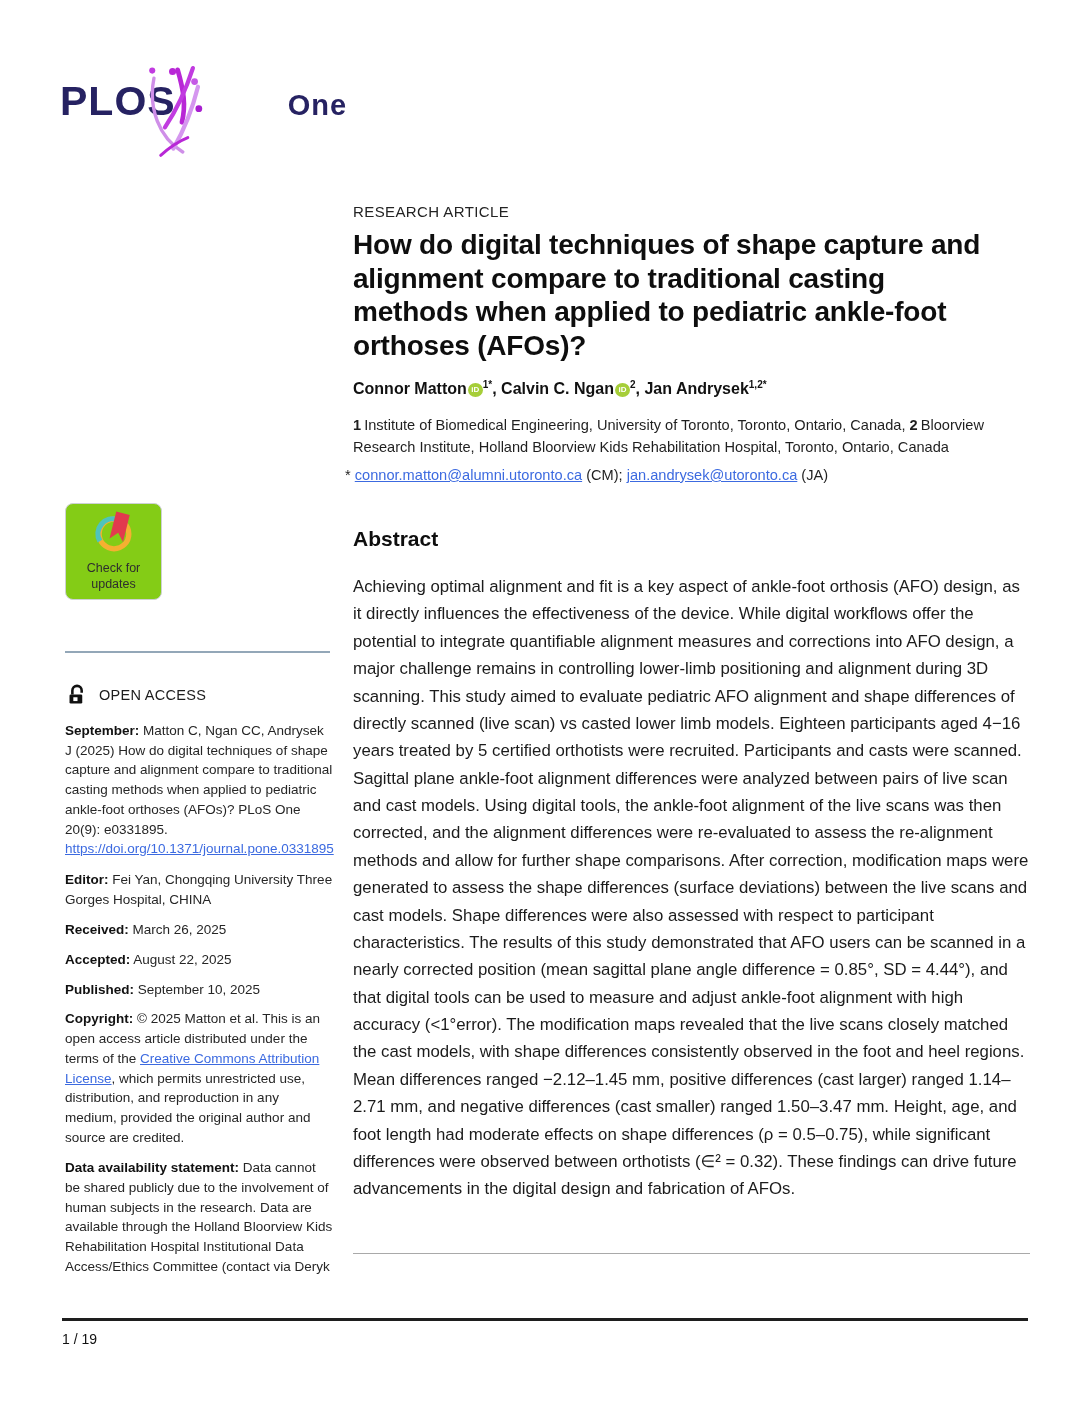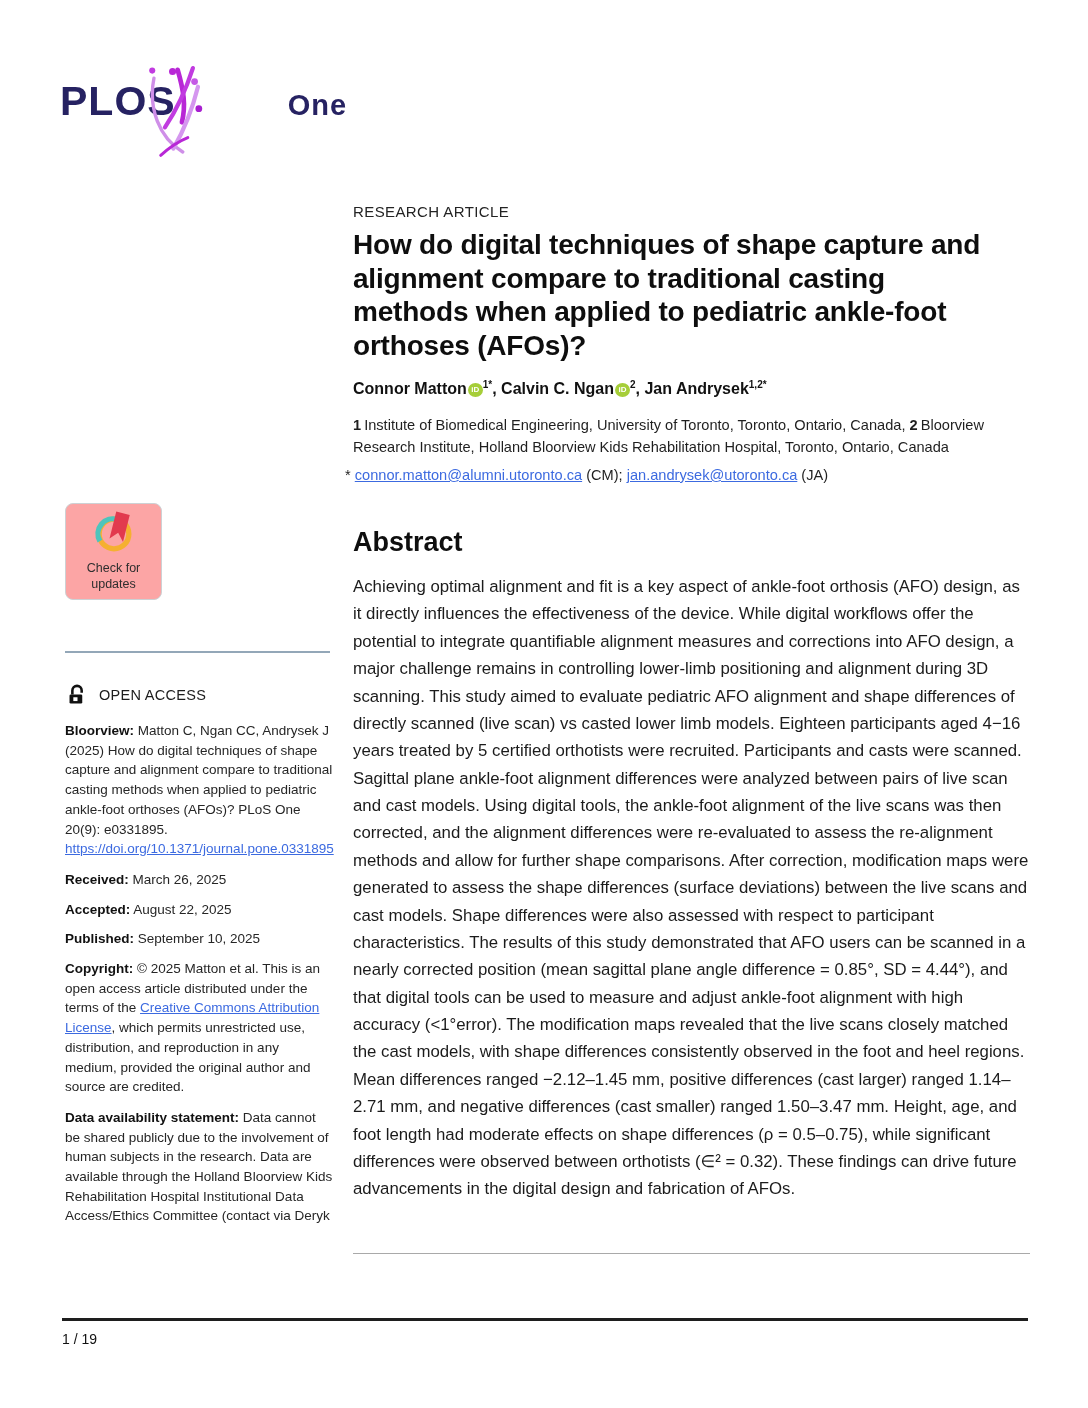"Abstract" .abstract-h { font-size: 27px -> 21px }
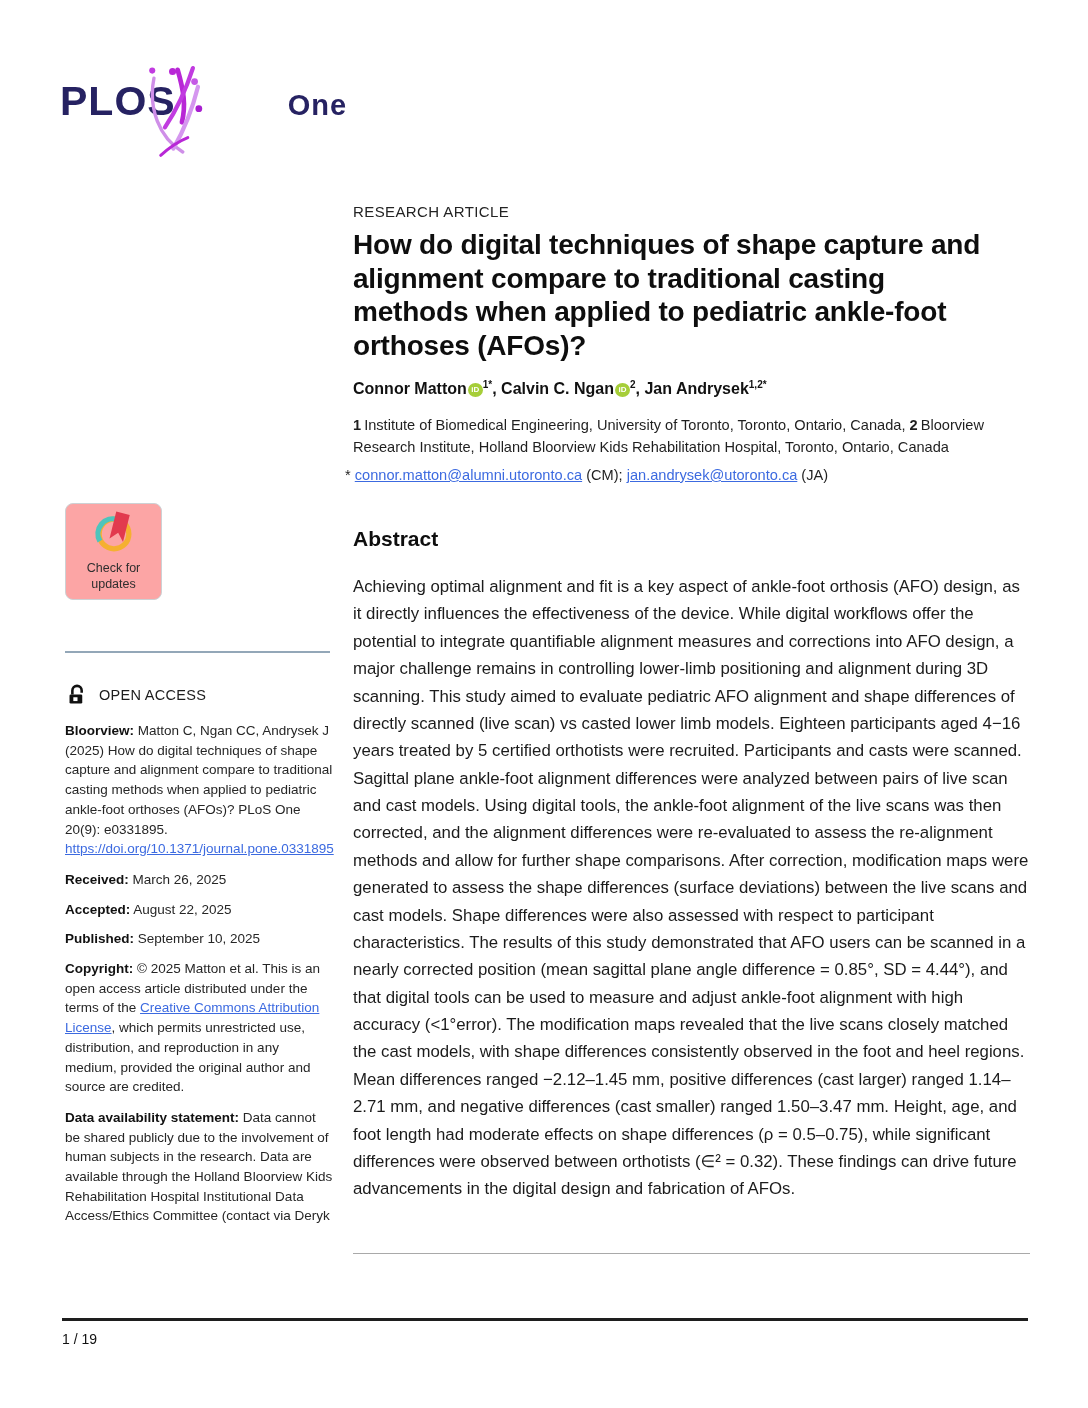"Check for" .badge { background: #fca5a5 -> #84cc16 }
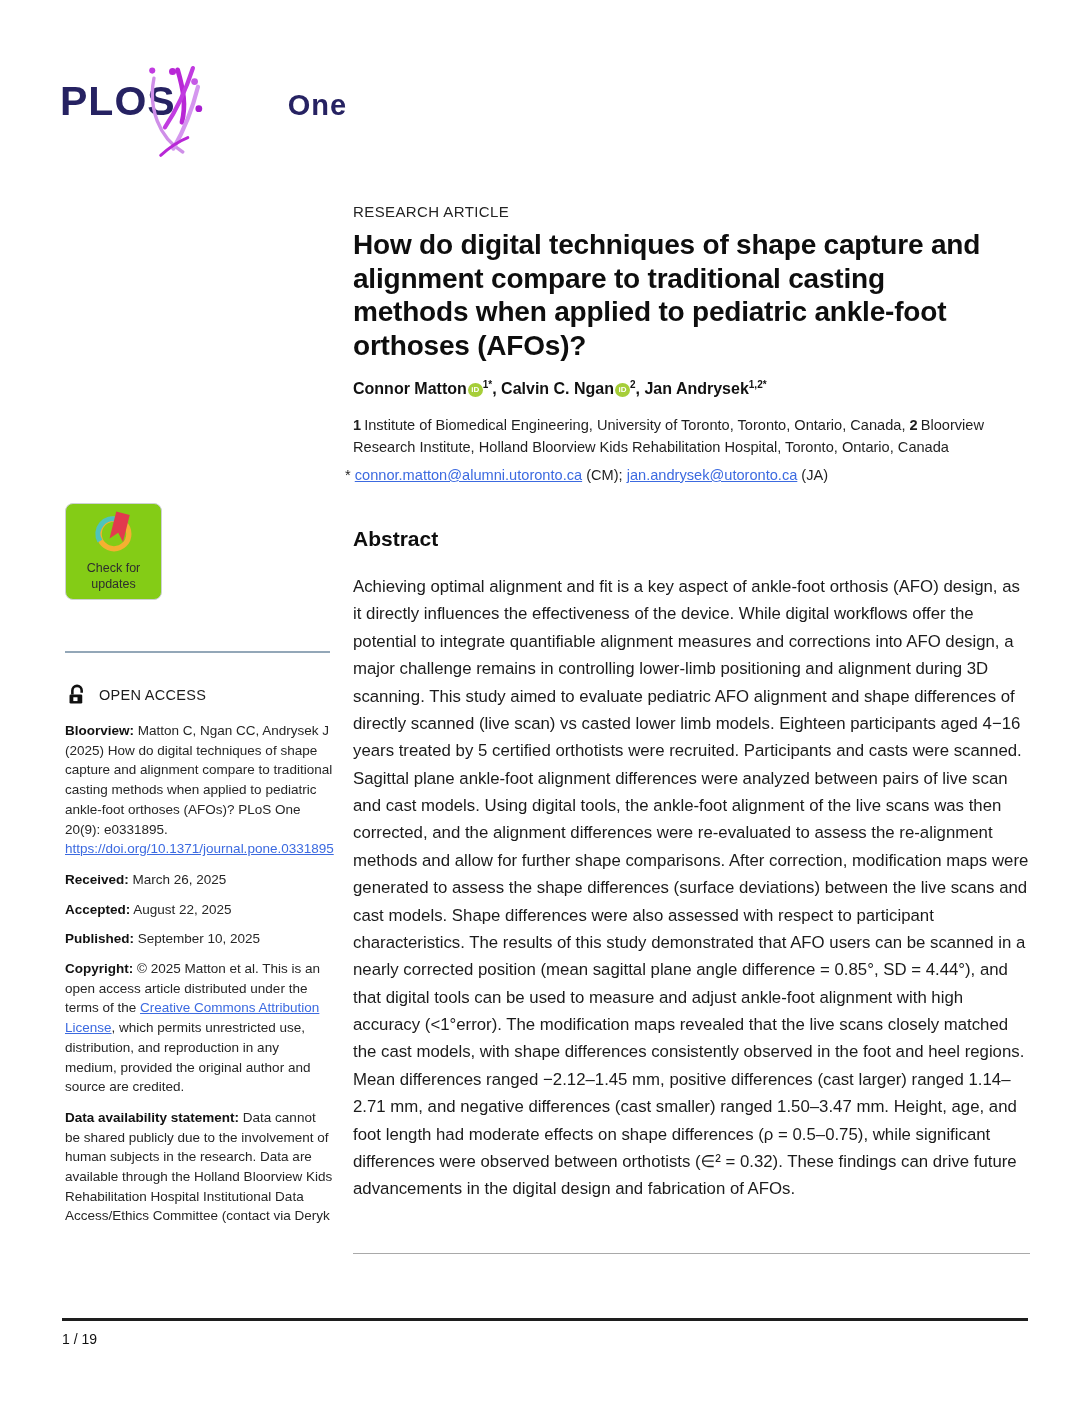"Bloorview:" b { text: Bloorview -> September }
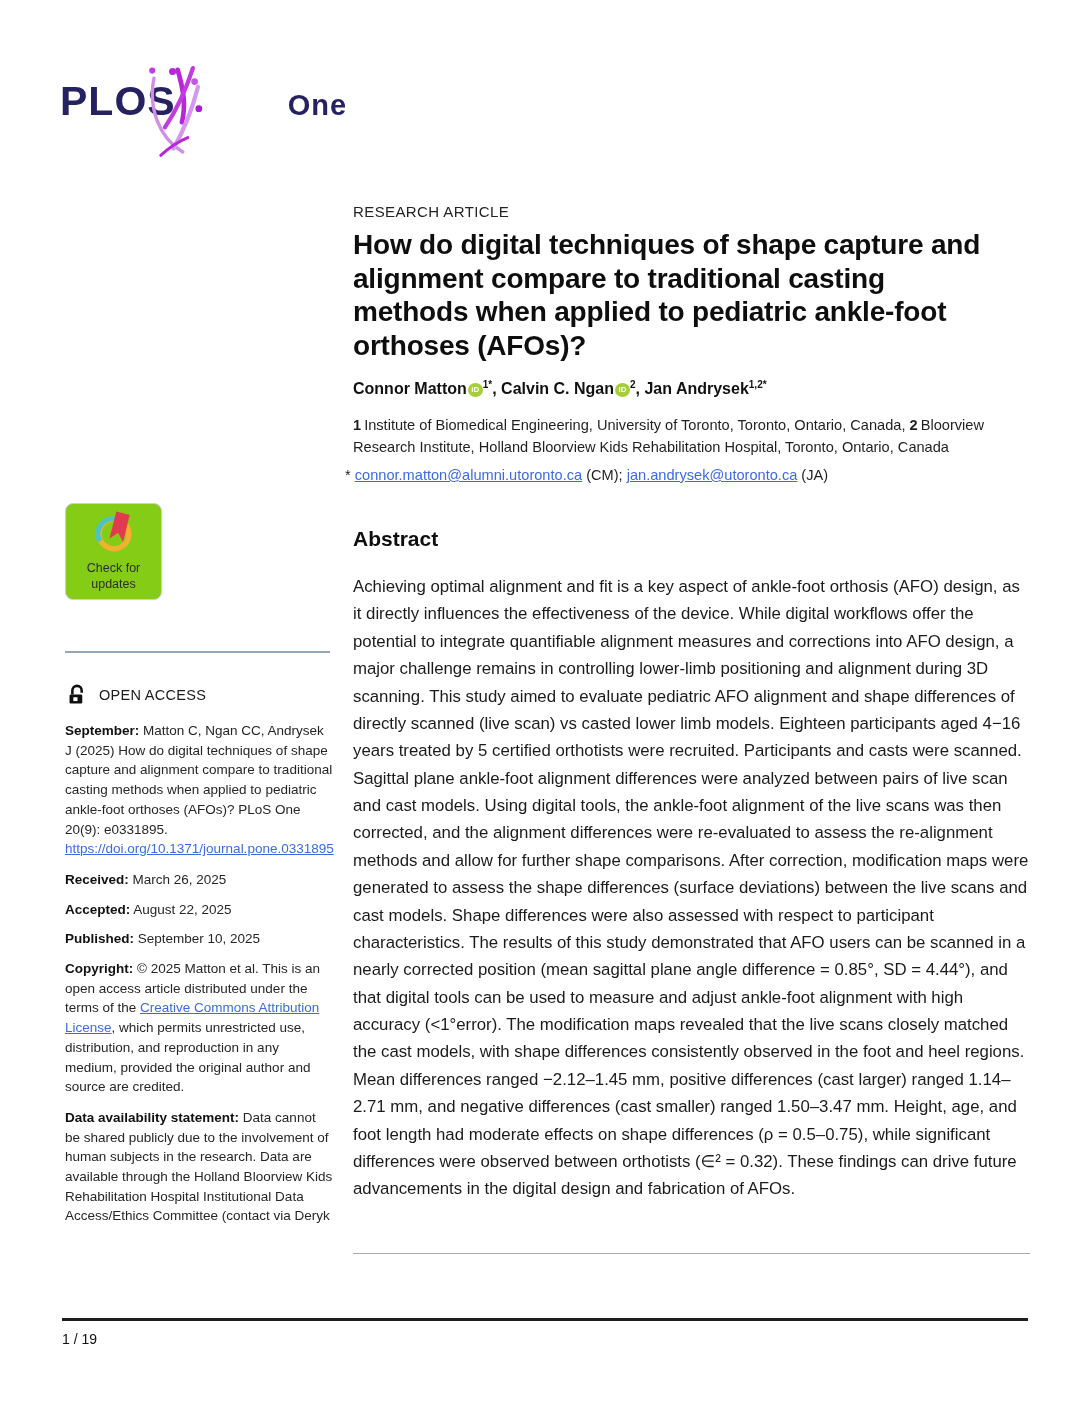"Editor: Fei Yan, Chongqing University" div.side-block { html: none -> <div> <b>Editor:</b> <span>Fei Yan, Chongqing University Three Gorges Hospital, CHINA</span> </div> }
